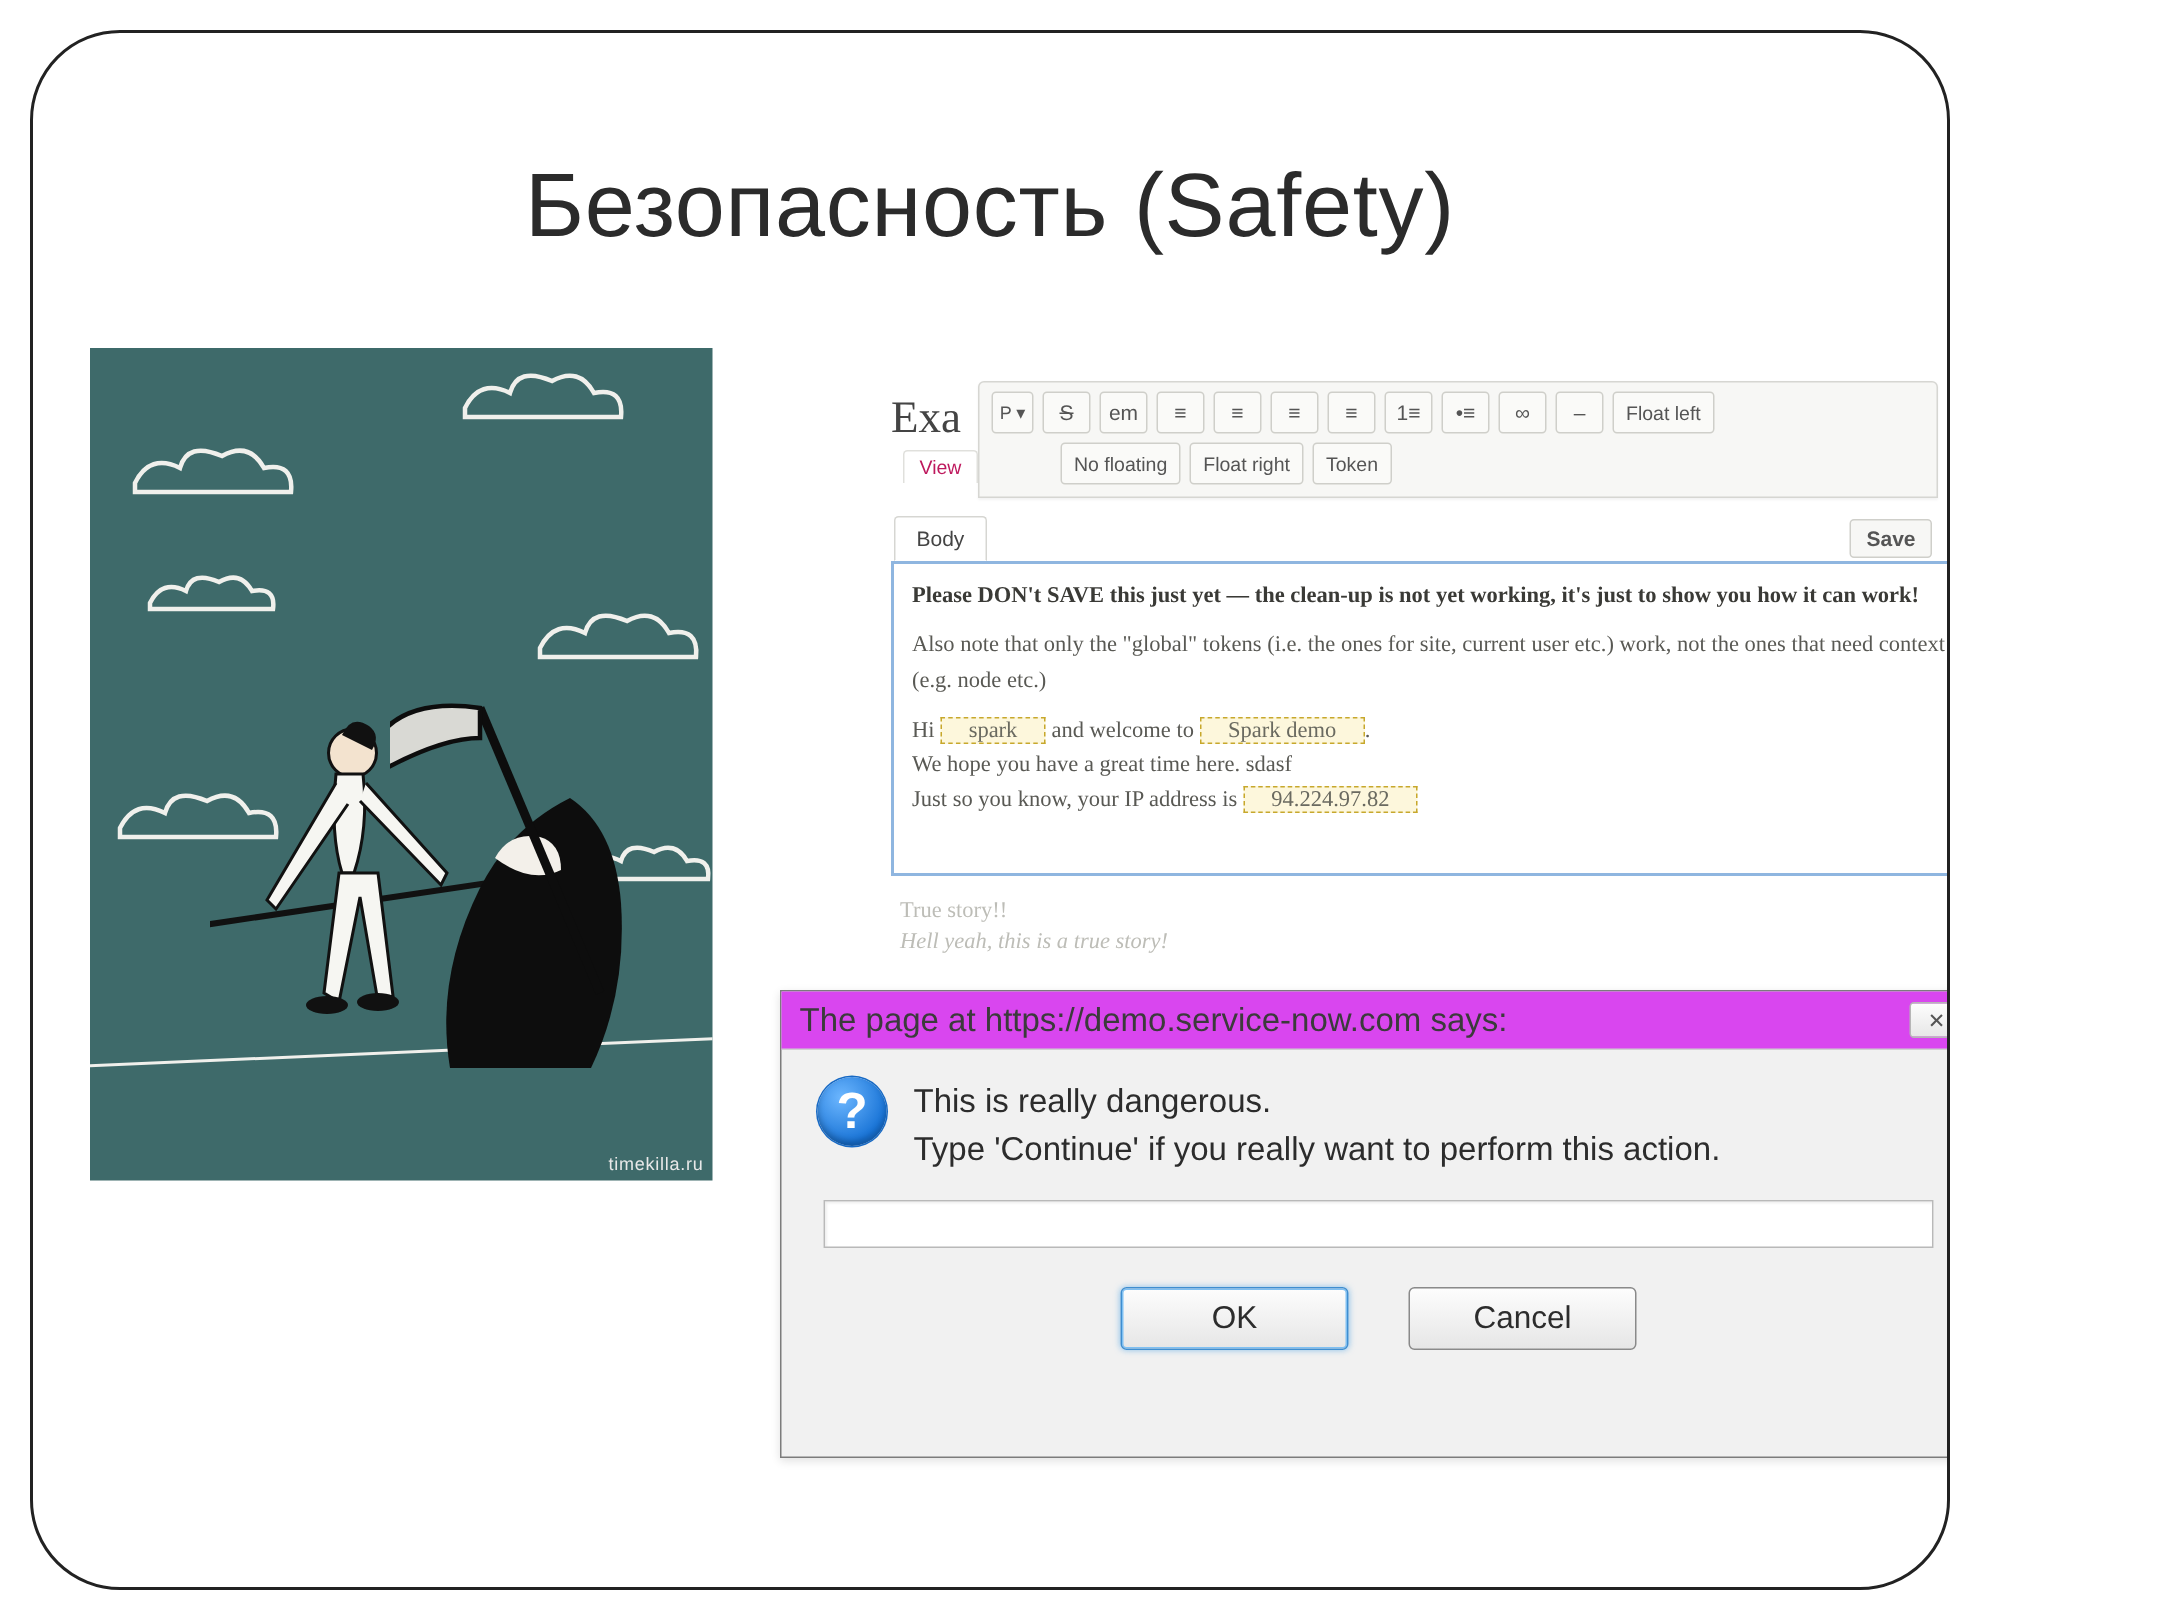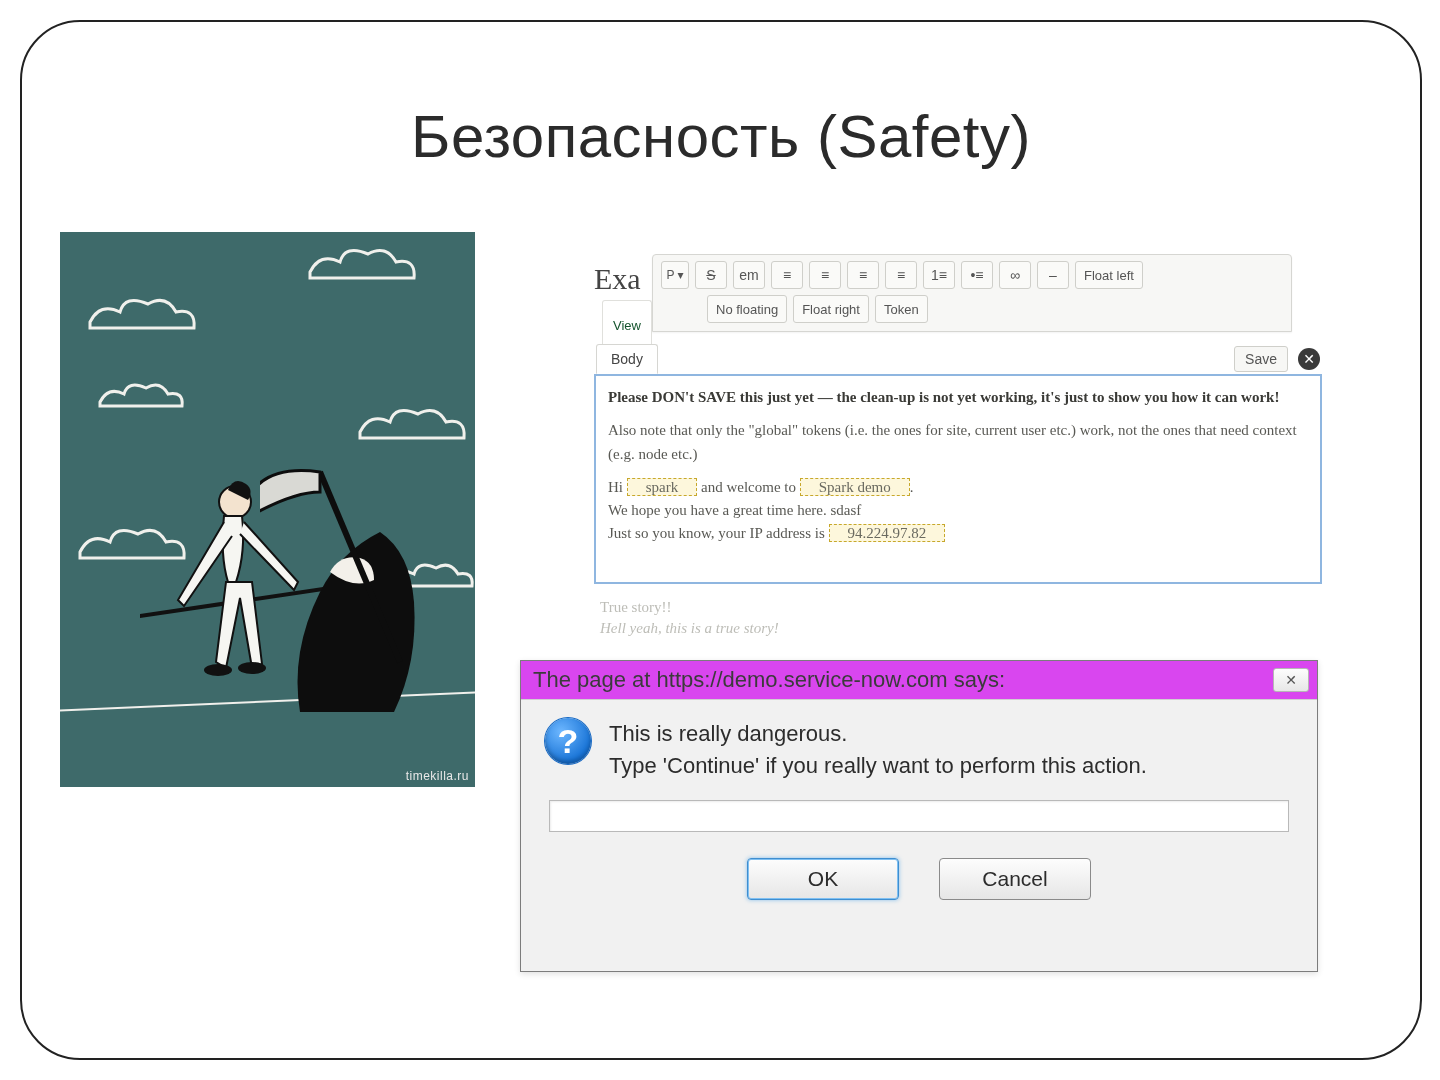"Безопасность (Safety)" .slide { width: 1402px -> 1280px }
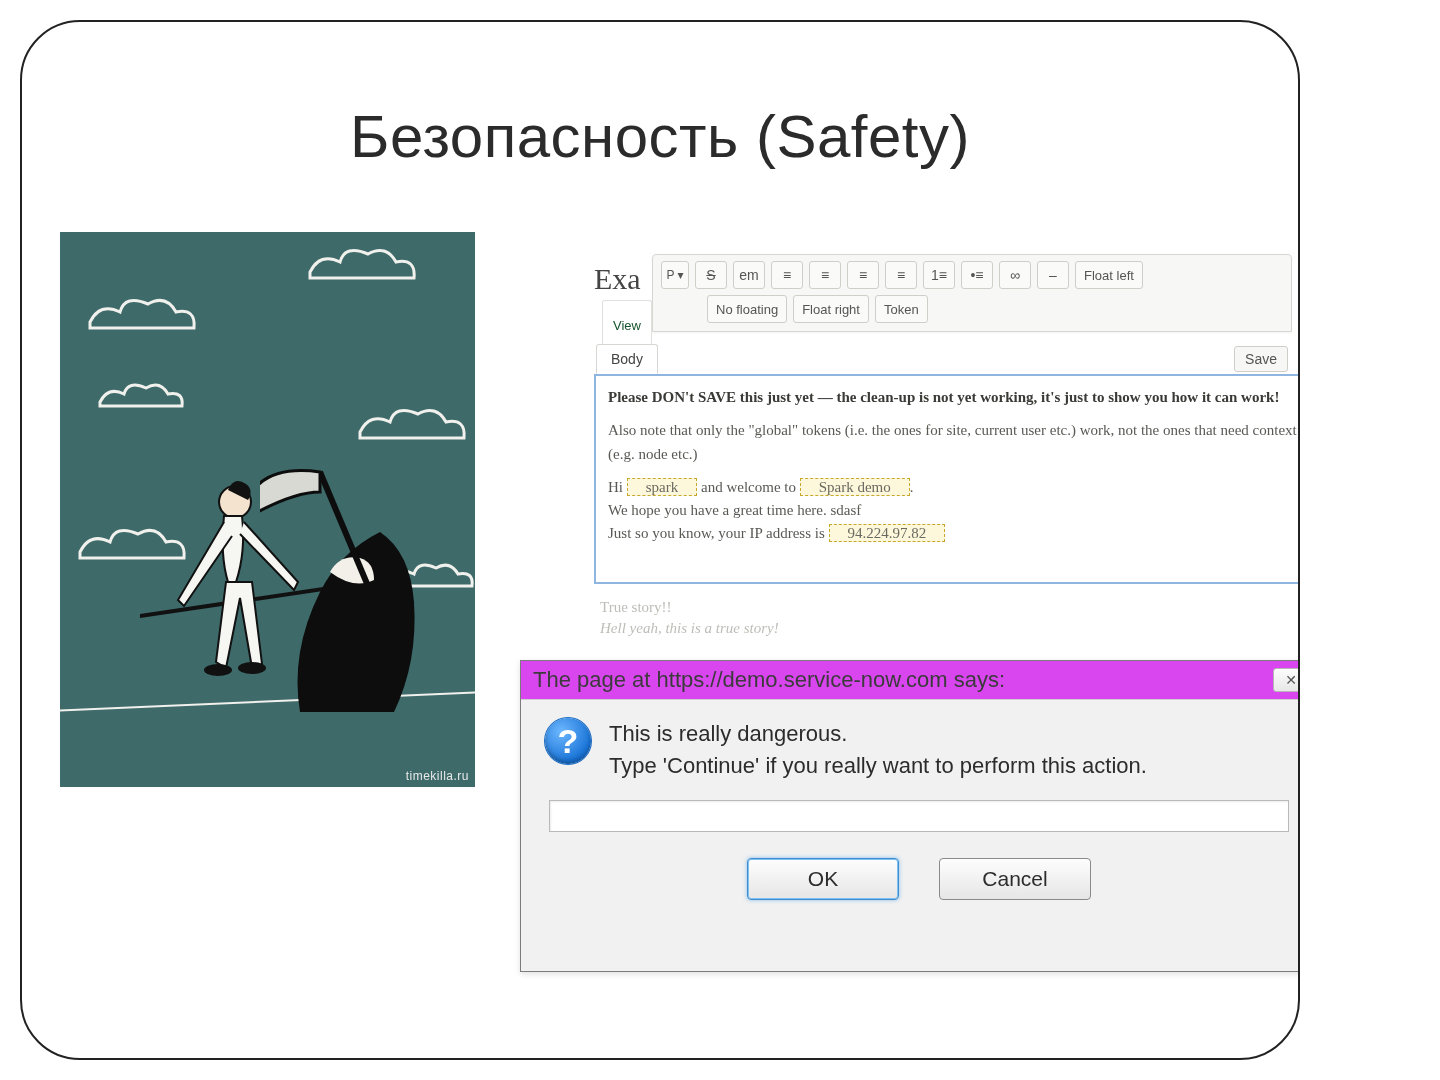"View" .view-tab { color: #14532d -> #be185d; padding: 17px 10px -> 3px 10px }
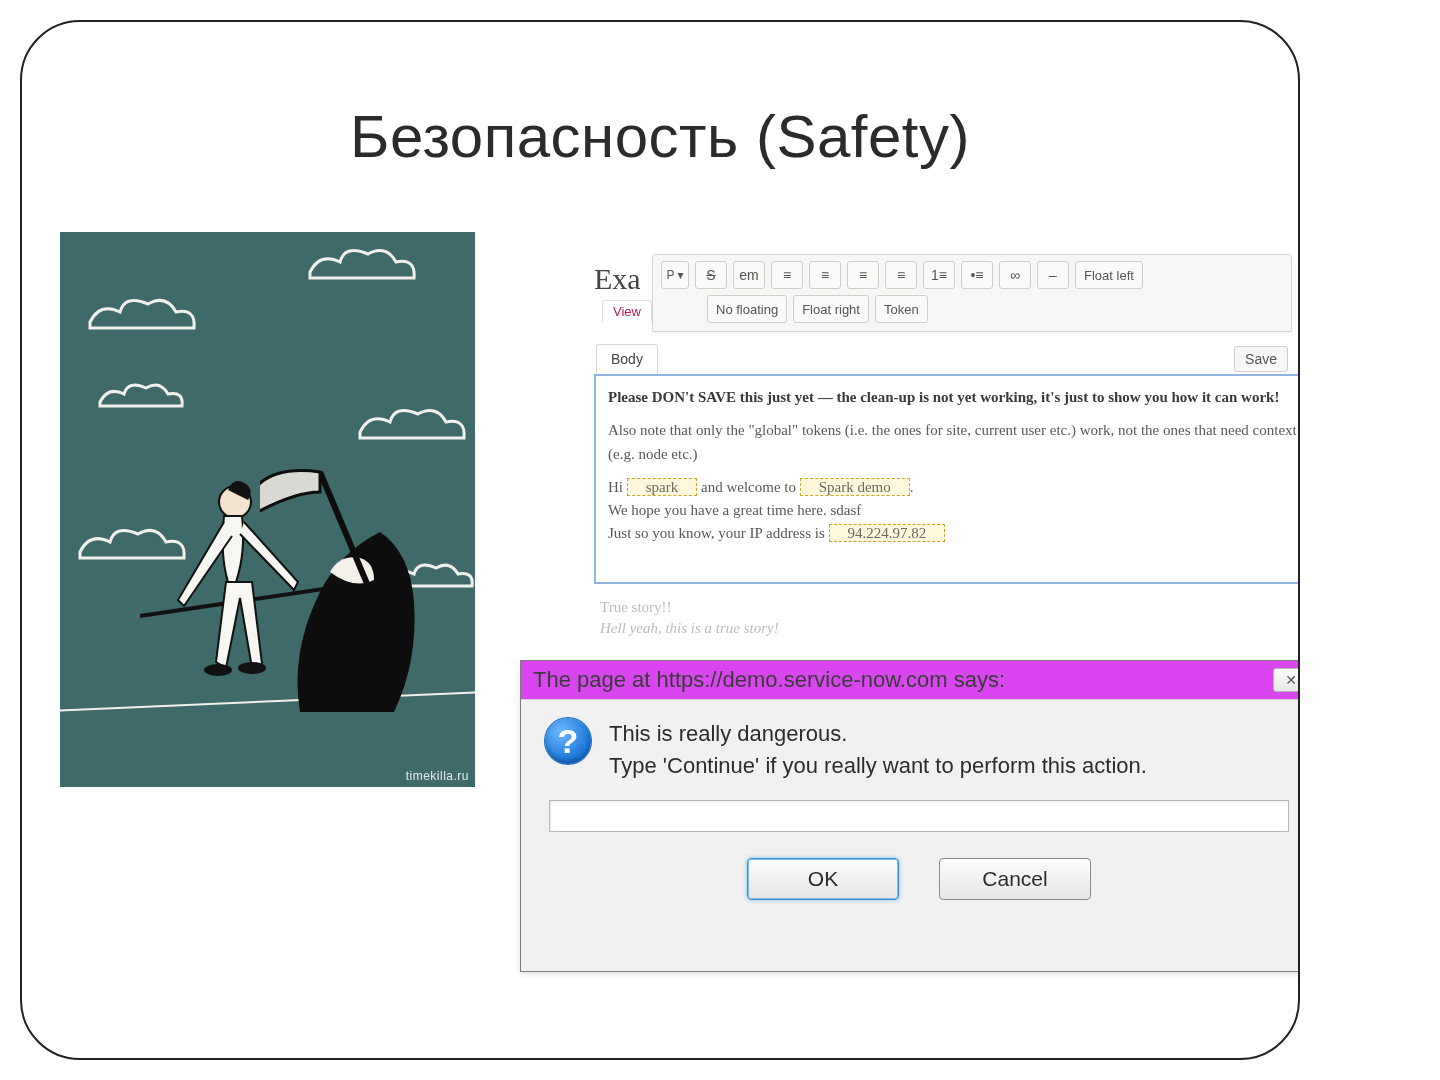"Save" .save-btn { font-weight: none -> bold }
